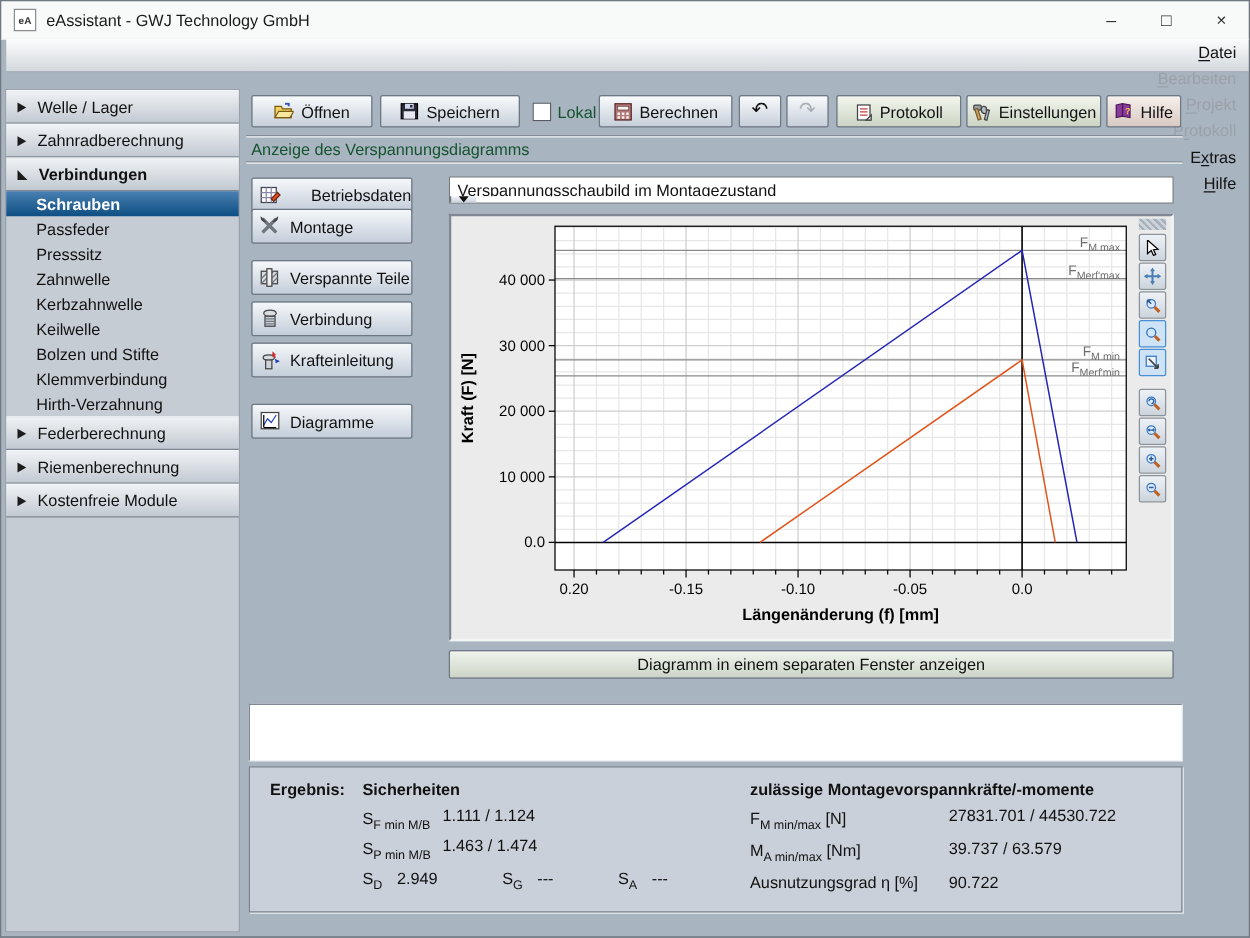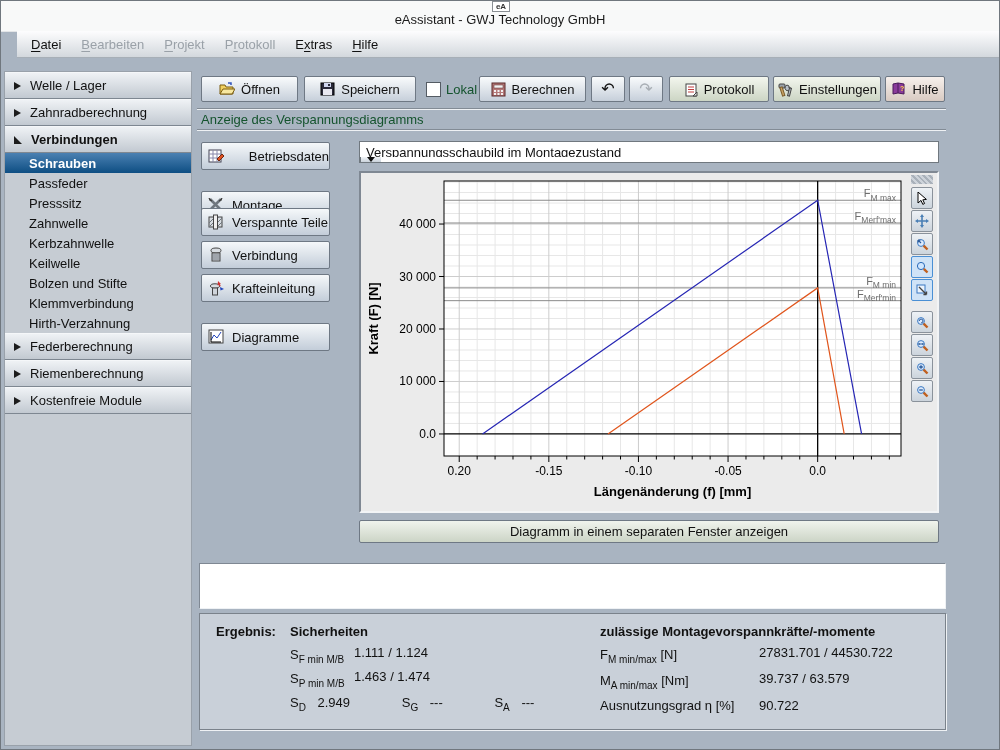"eA" .titlebar { flex-direction: column -> none }
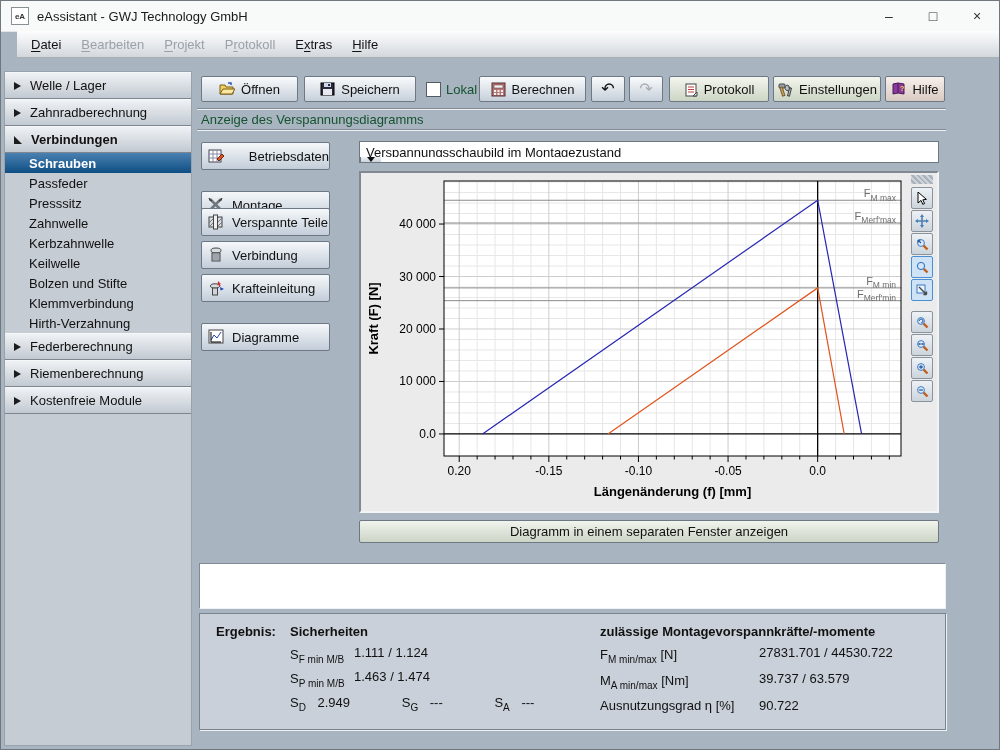"Datei" .menubar { align-items: center -> flex-end; flex-direction: none -> column; left: 16px -> 4px }
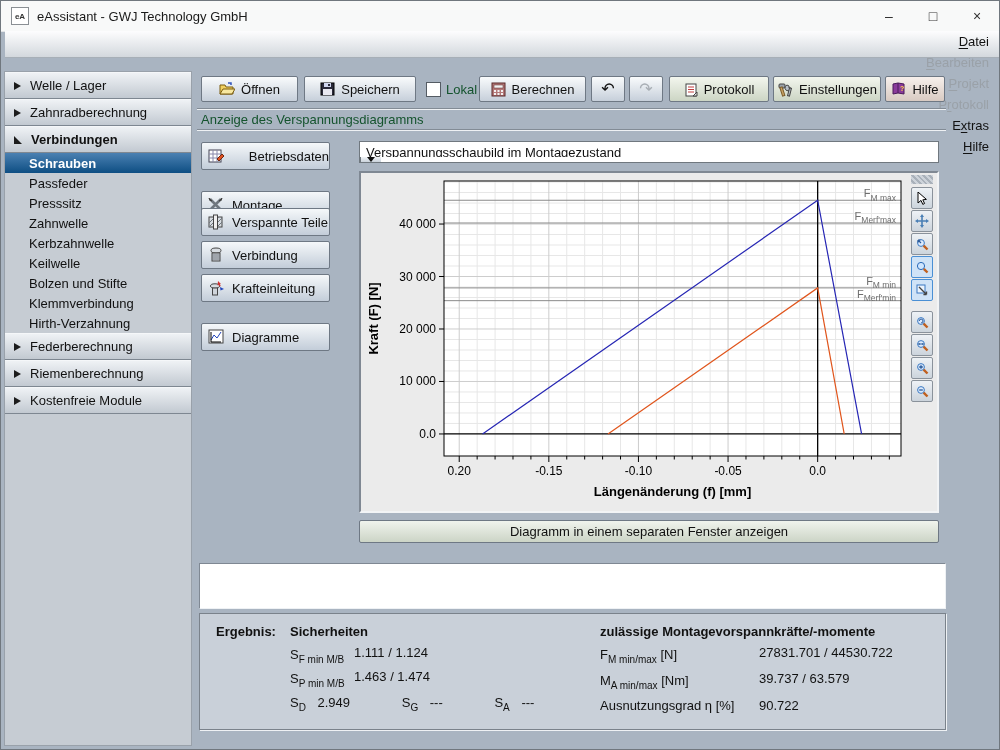"Montage" div.nbtn { top: 190px -> 166px }
